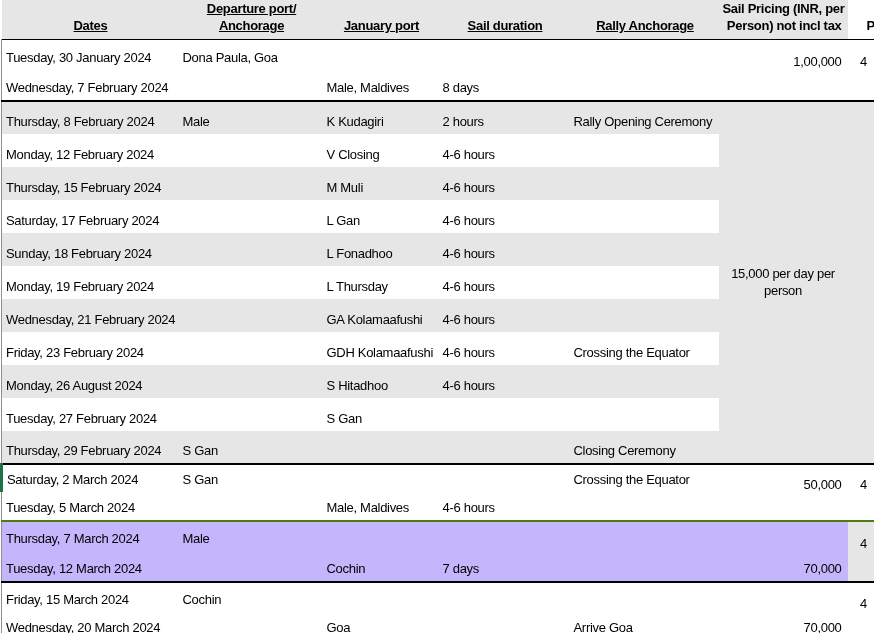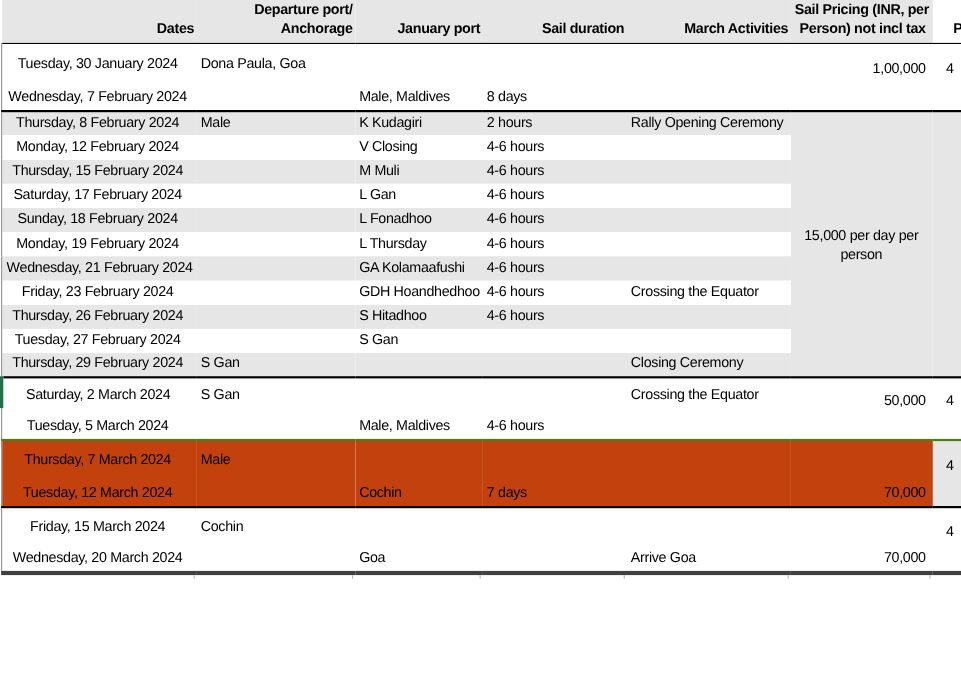"Departure port/" th.c-date, th.c-dep, th.c-arr, th.c-dur, th.c-act { text-align: right -> center; text-decoration: none -> underline }
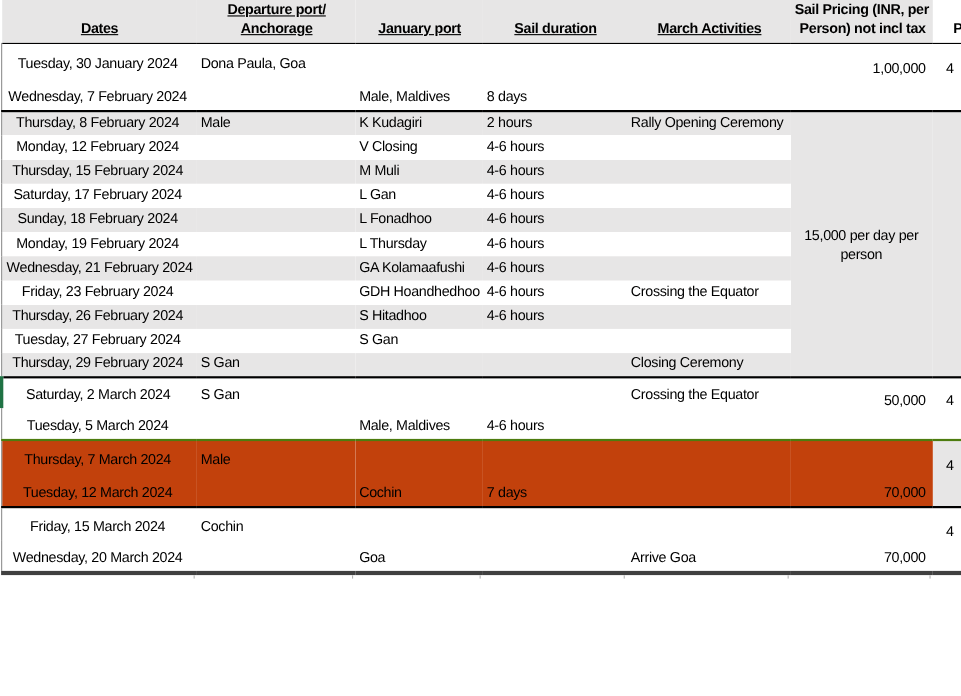"March Activities" th.c-act { text: March Activities -> Rally Anchorage }
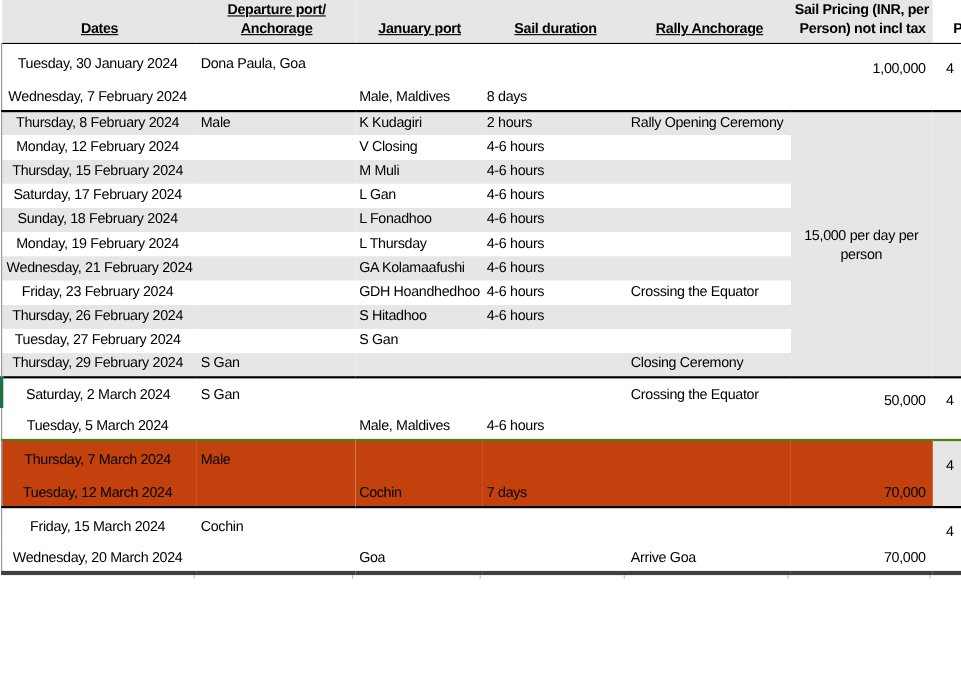"Tuesday, 30 January 2024" td.c-date { text-align: center -> left }
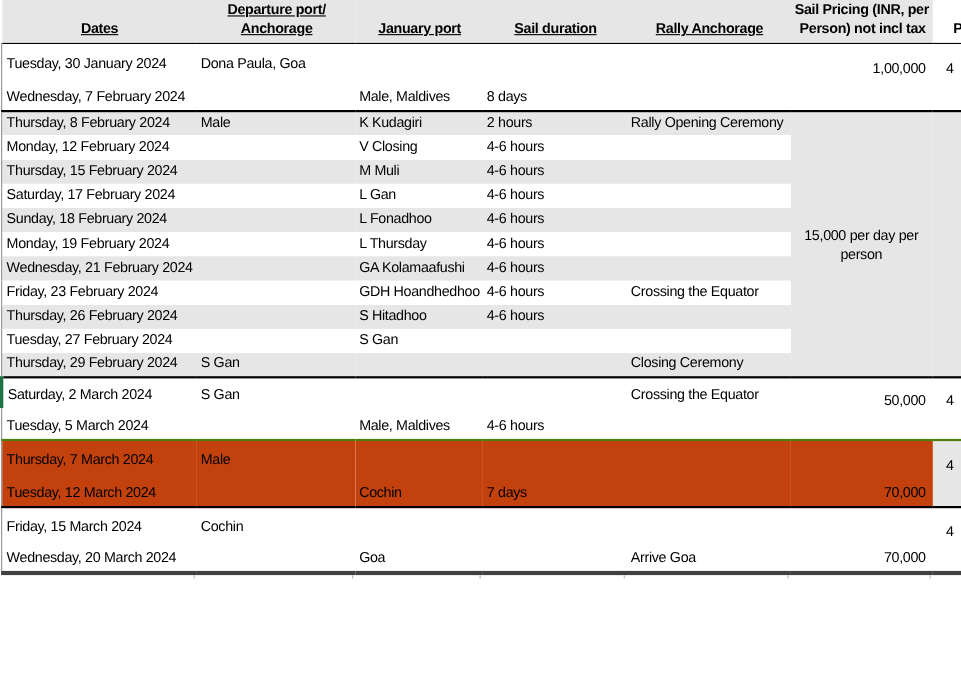"Thursday, 8 February 2024" tbody.s2 tr { height: 22px -> 33px }
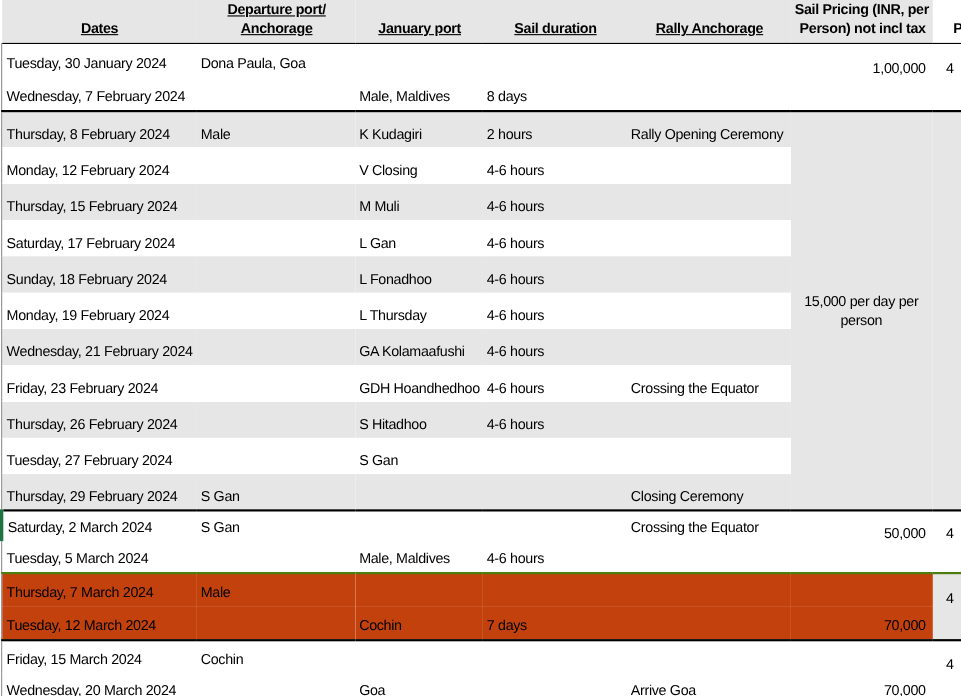"GDH Hoandhedhoo" td.c-arr { text: Hoandhedhoo -> Kolamaafushi }
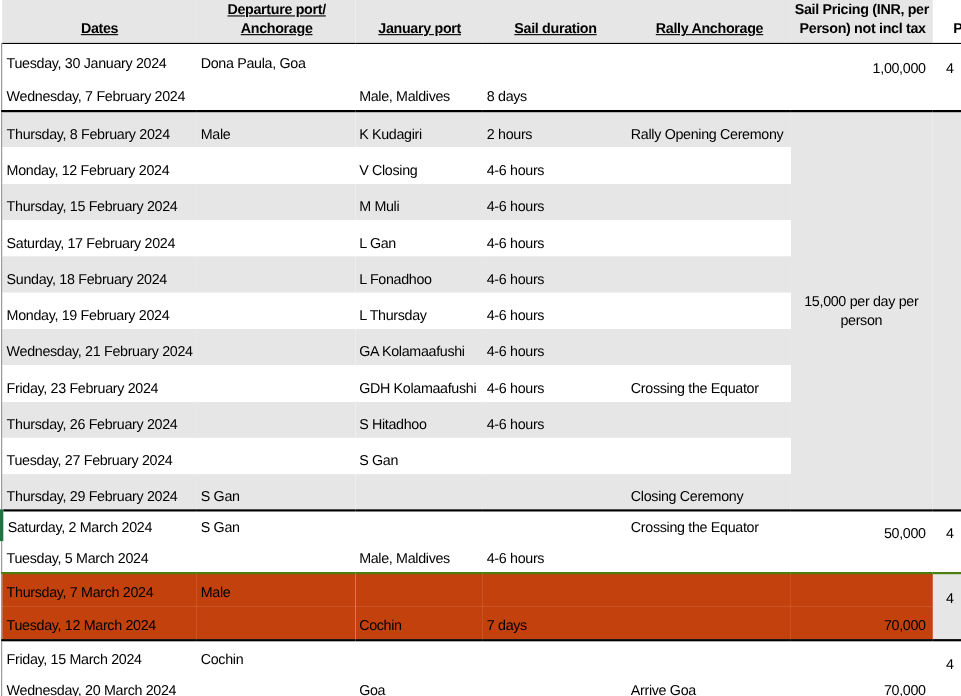"Thursday, 26 February 2024" td.c-date { text: Thursday, 26 February -> Monday, 26 August }
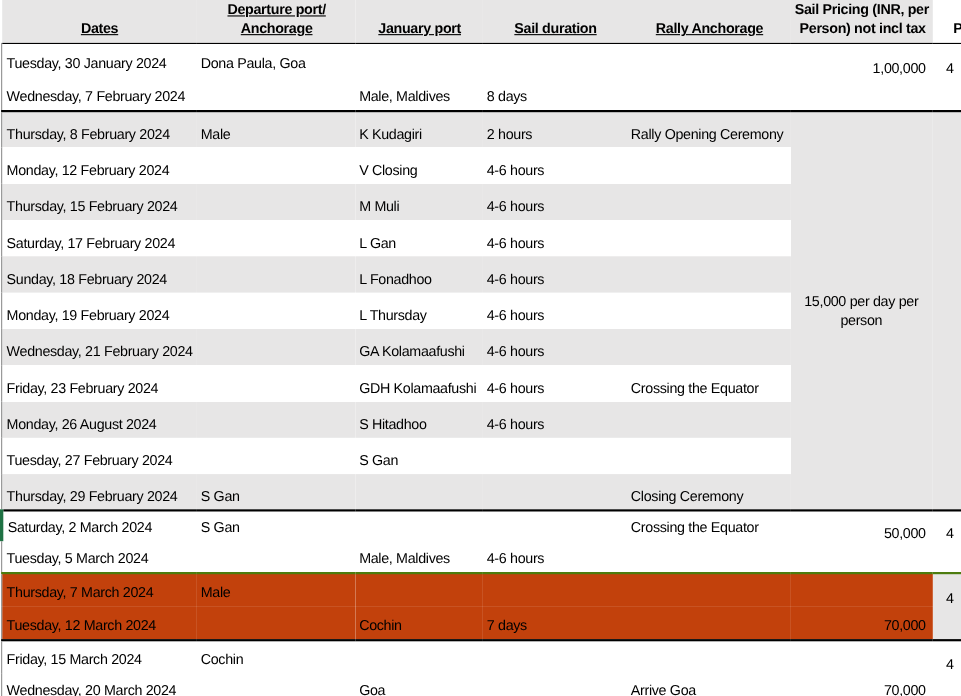"Thursday, 7 March 2024" tbody.s4 td { background: #c2410c -> #c4b5fd }
